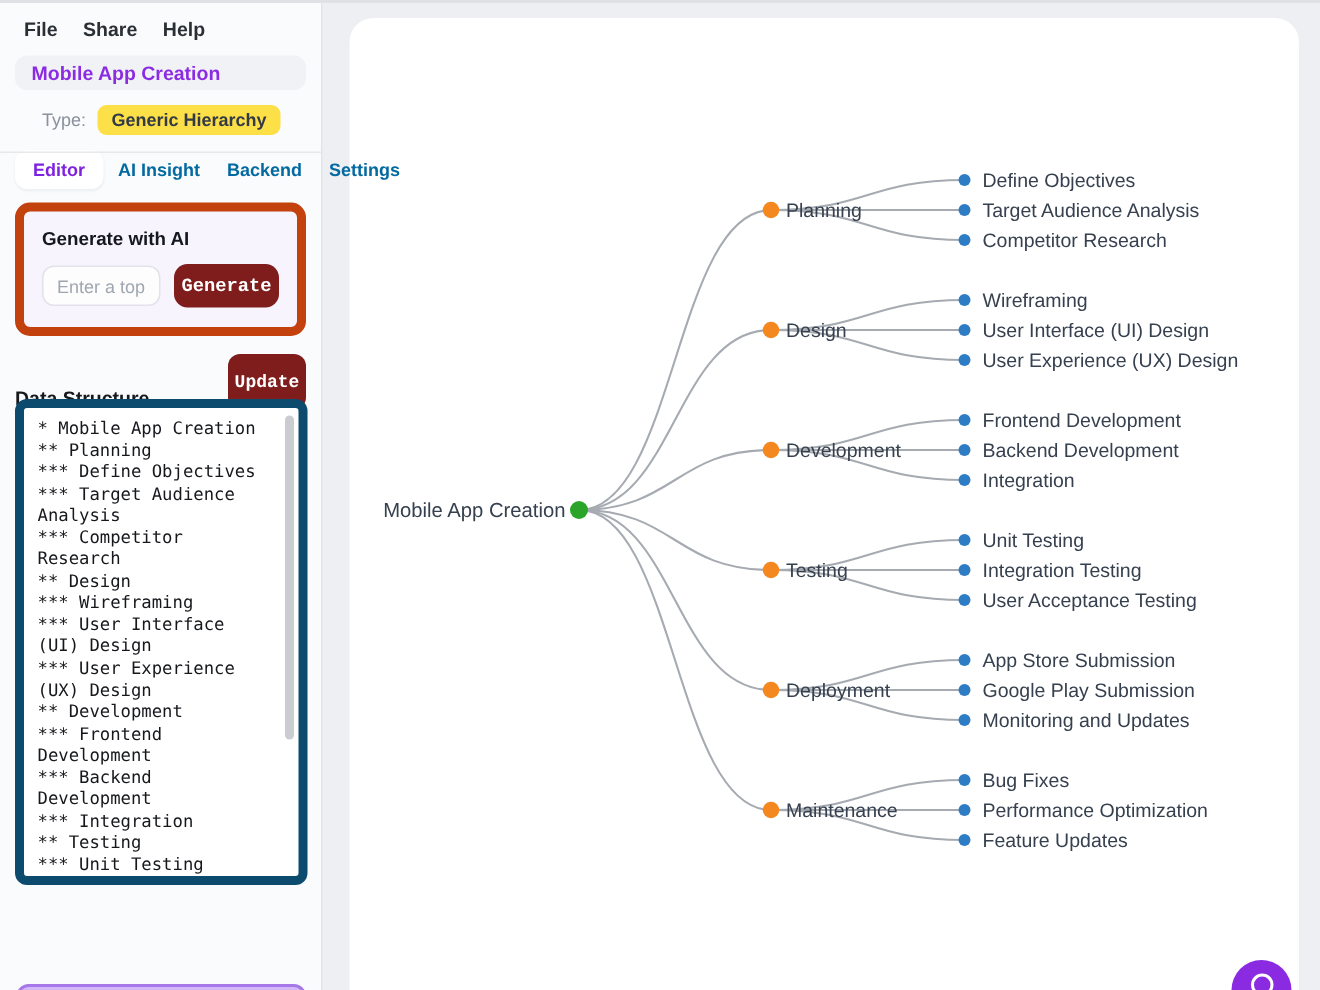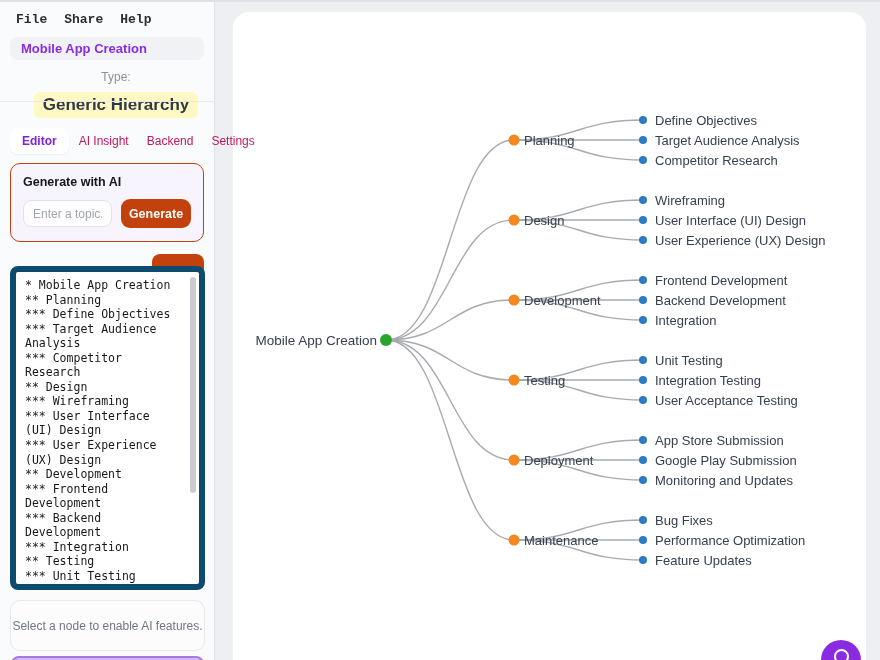"File" .menubar { font-family: Liberation Mono, monospace -> none }
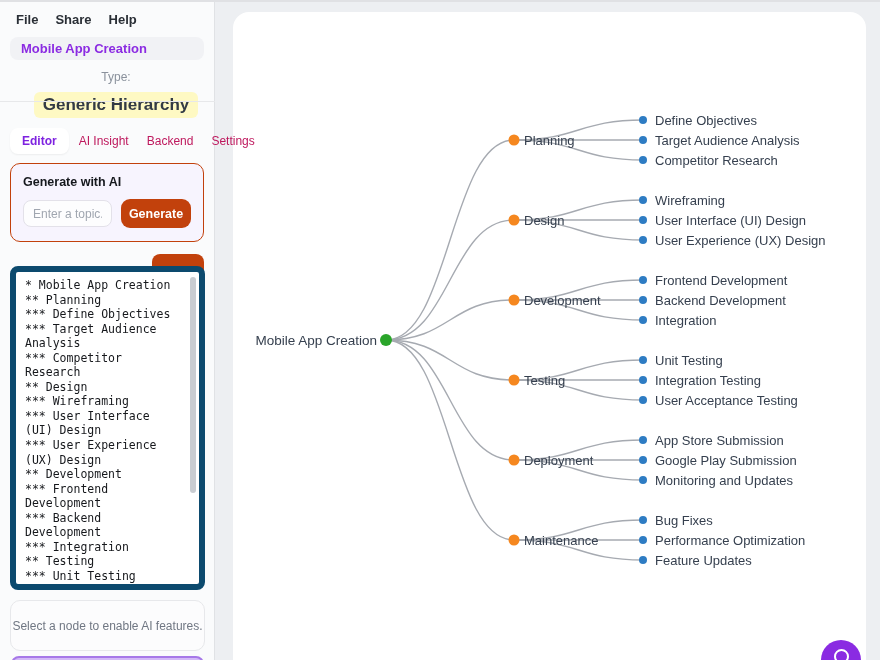"Type:" .type-row { flex-direction: column -> none }
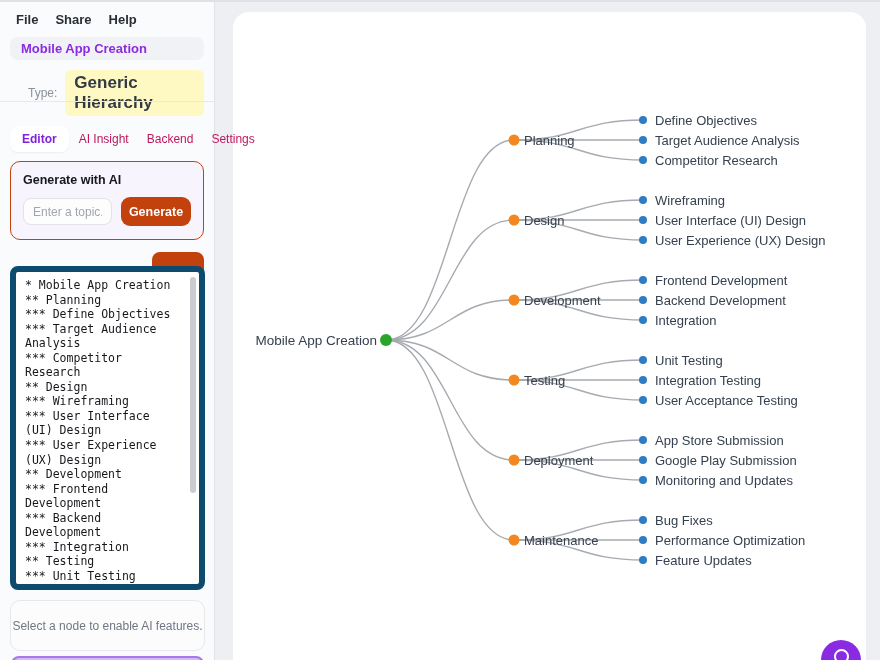"Generic Hierarchy" .type-pill { background: #fef9c3 -> #fde047; font-size: 17px -> 12px }
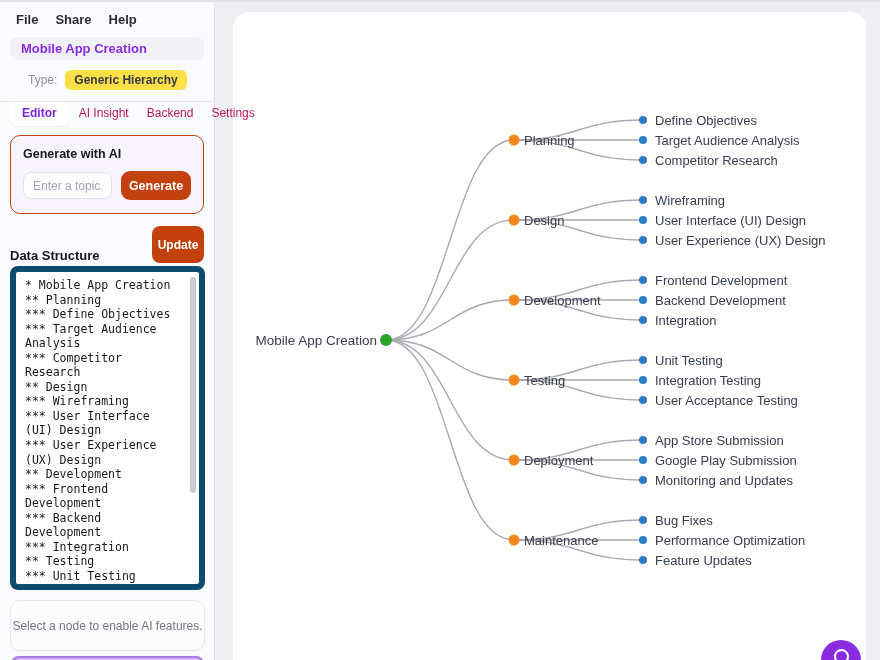"AI Insight" .tab { color: #be185d -> #0369a1; font-weight: none -> bold }
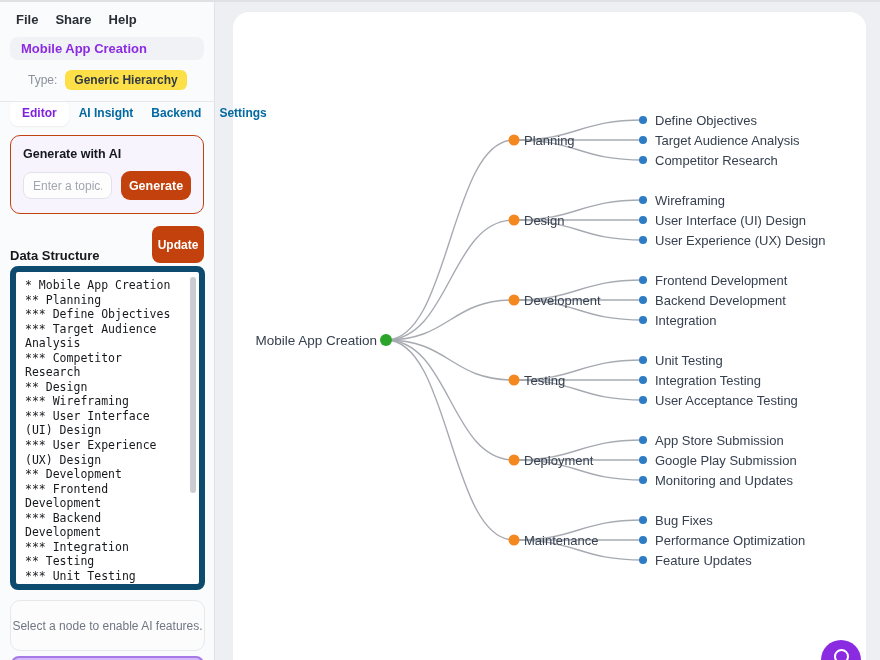"Generate with AI" .gen-panel { border: 1px solid #c2410c -> 6px solid #c2410c }
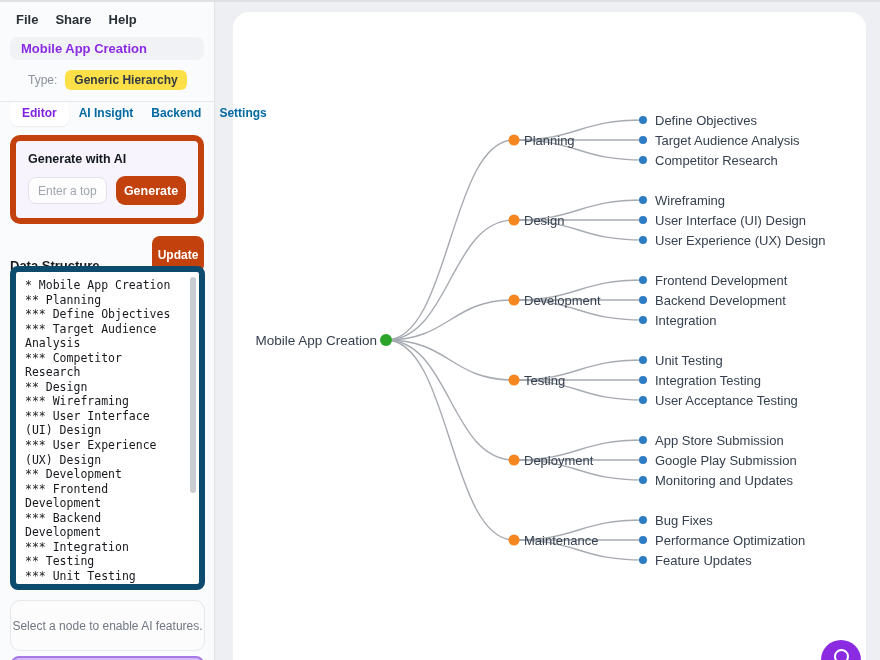"Generate" .btn-purple { background: #c2410c -> #7f1d1d; font-family: Liberation Sans, sans-serif -> Liberation Mono, monospace }
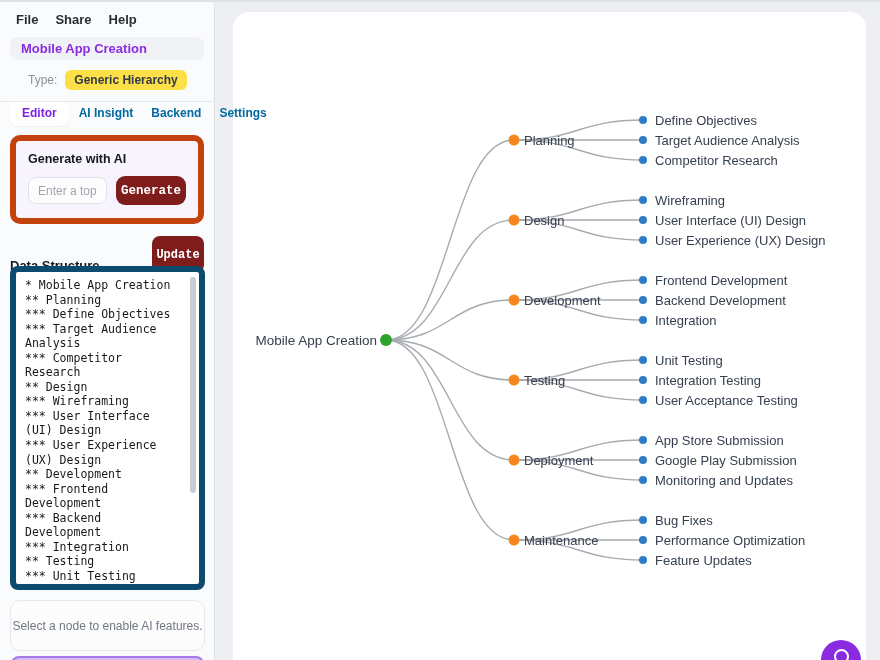"Select a node to enable" div.hint-box { html: <div> <span>Select a node to enable AI features.</span> </div> -> none }
